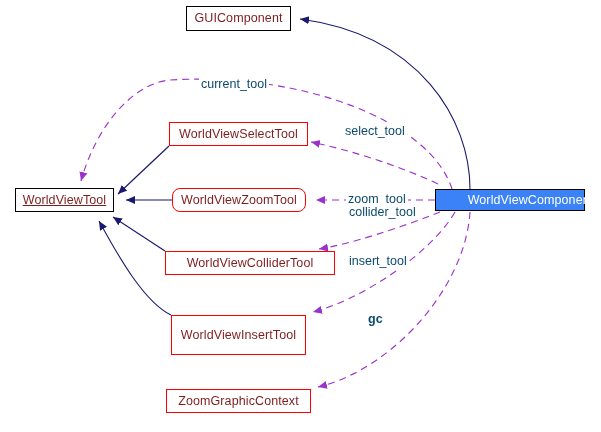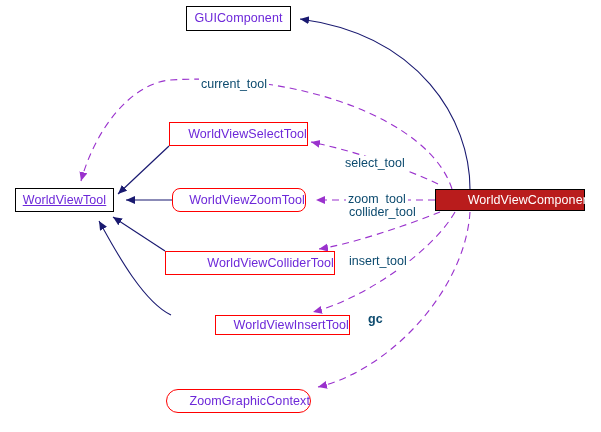"GUIComponent" .node { color: #6d28d9 -> #7f1d1d }
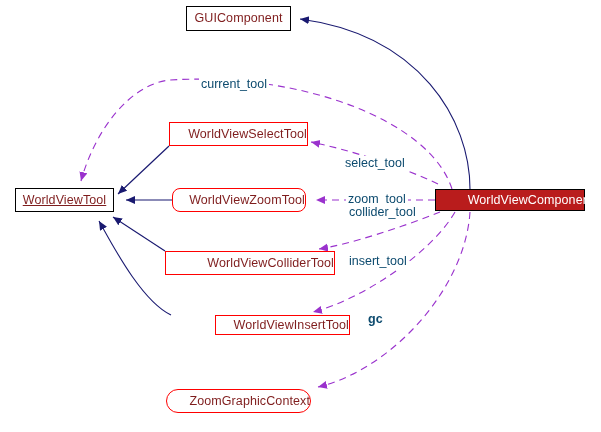"WorldViewSelectTool" .node.red { justify-content: flex-end -> none }
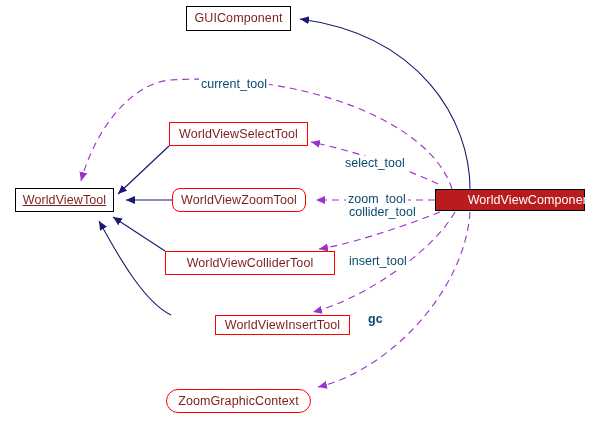"select_tool" div.edge-label { top: 156px -> 124px }
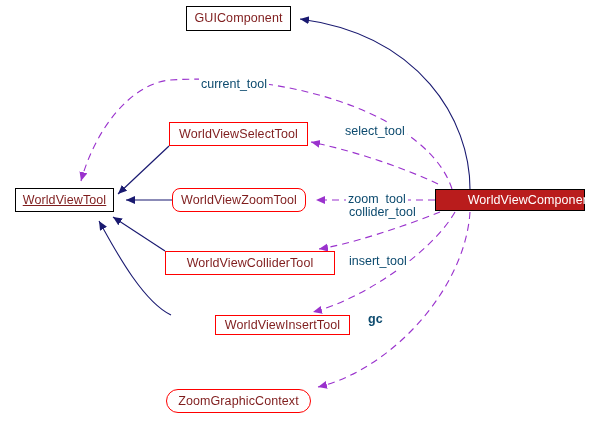"WorldViewComponent" .node.focus { background: #b91c1c -> #3b82f6 }
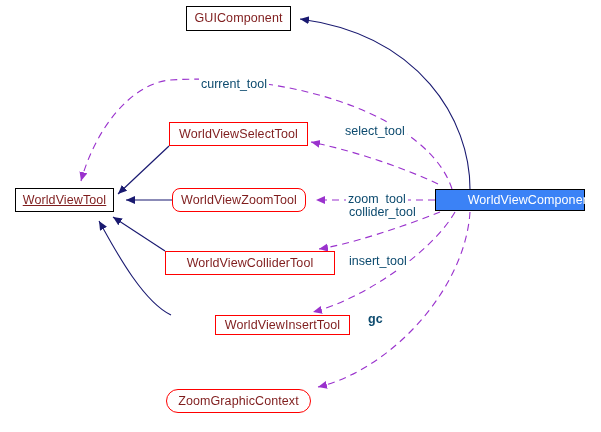"WorldViewInsertTool" div.node { height: 20px -> 40px; margin-left: 44px -> none }
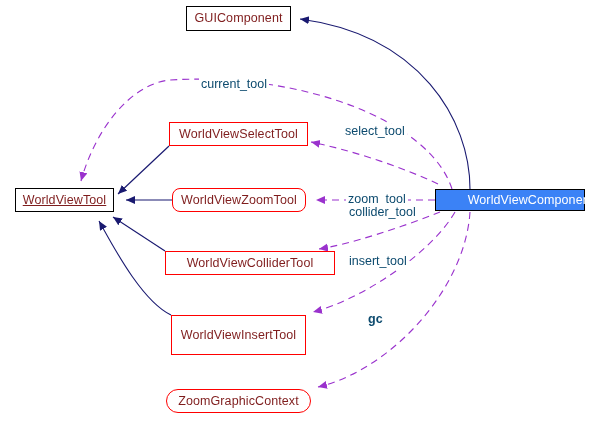"ZoomGraphicContext" div.node { border-radius: 12px -> none }
